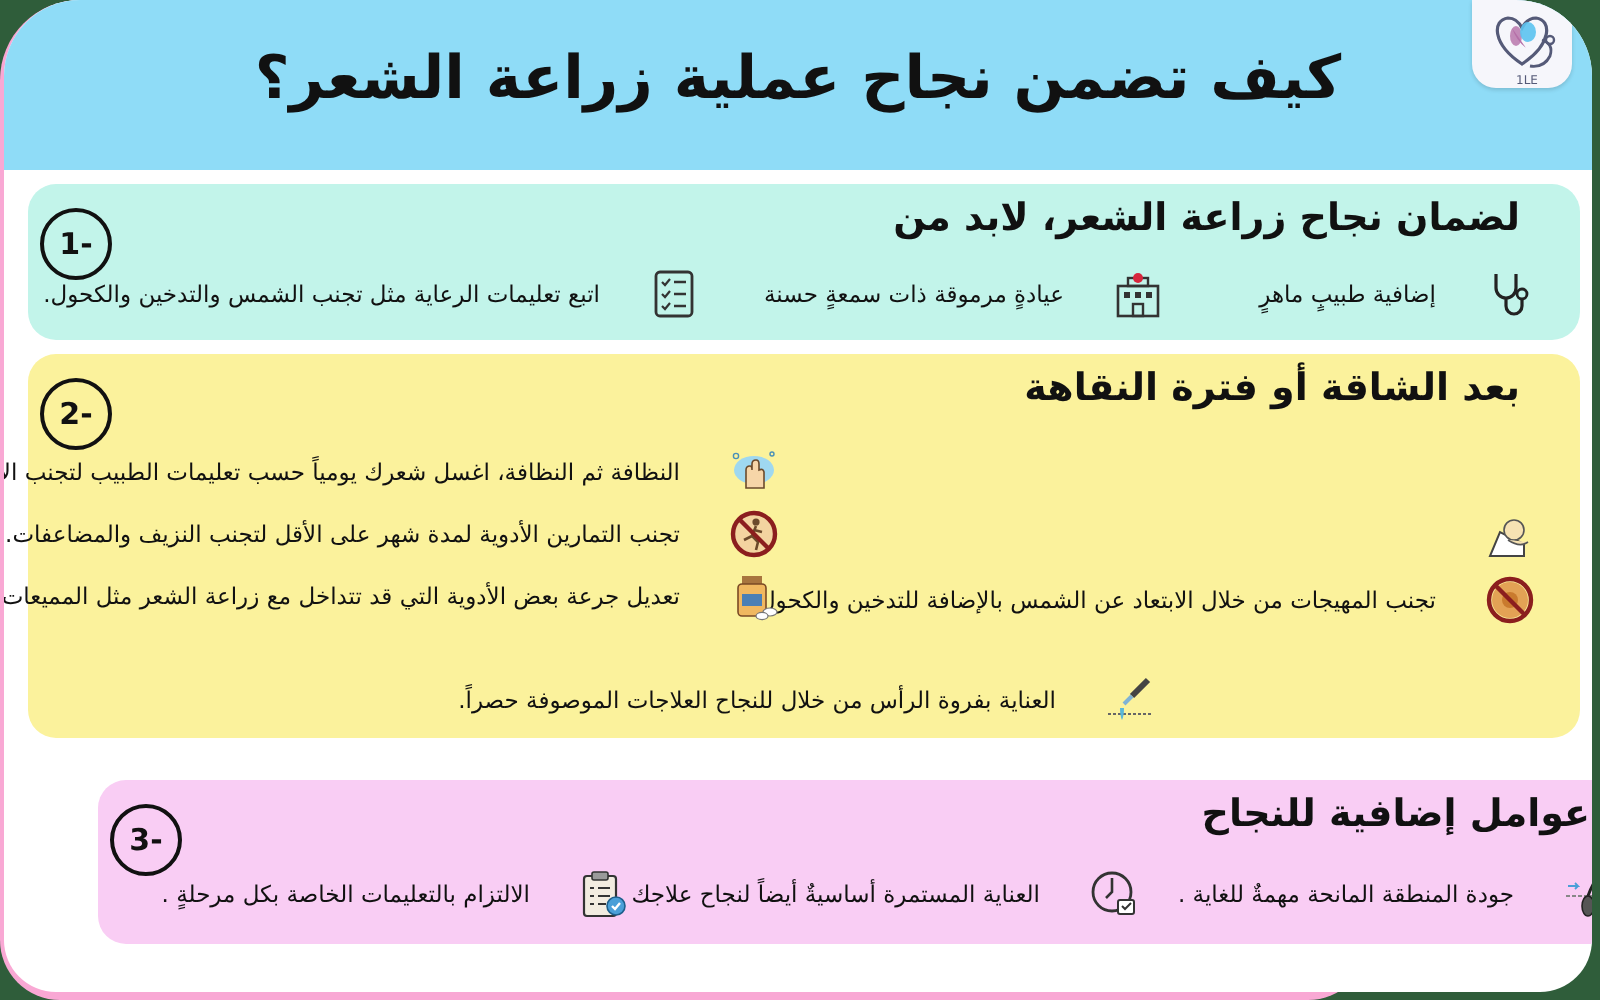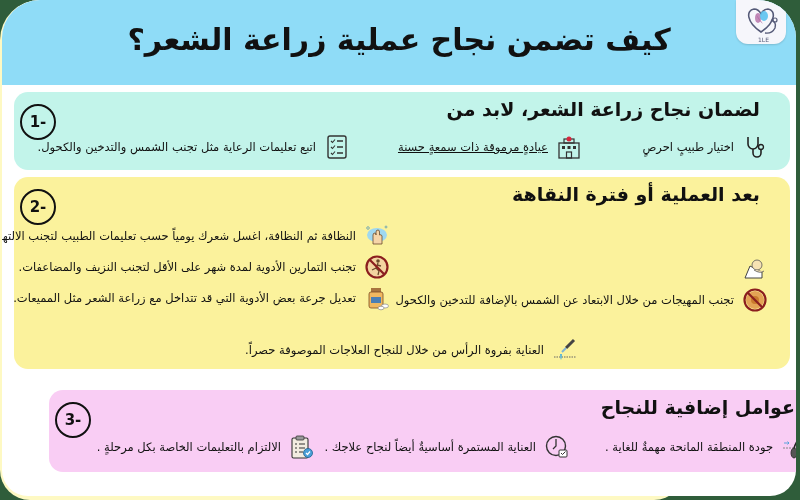"كيف تضمن نجاح عملية زراعة" .frame { background: #fef9c3 -> #f9a8d4 }
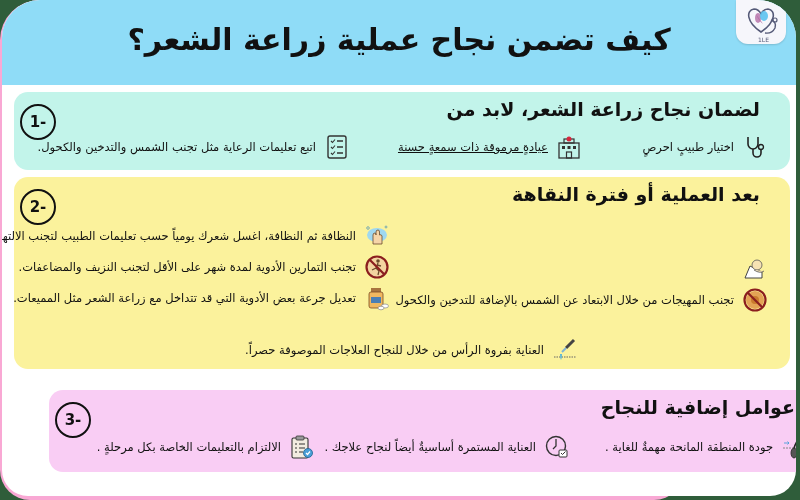"اتبع تعليمات الرعاية مثل تجنب" .item { gap: 8px -> 24px }
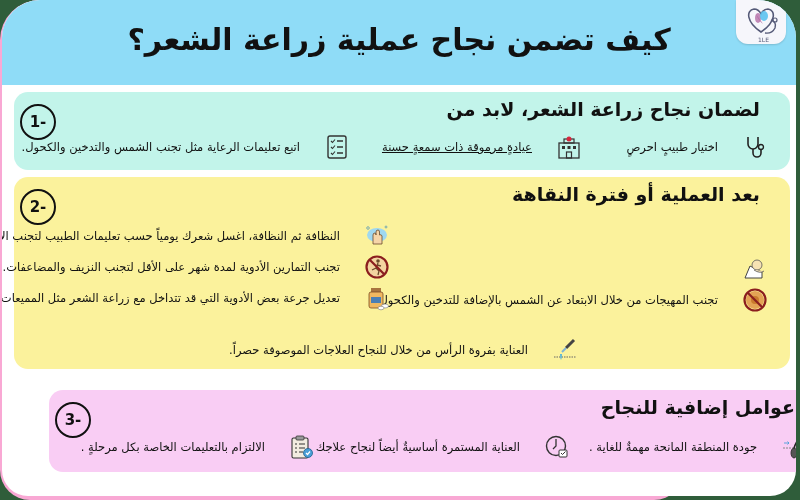"عيادةٍ مرموقة ذات سمعةٍ حسنة" div.item { text-decoration: underline -> none }
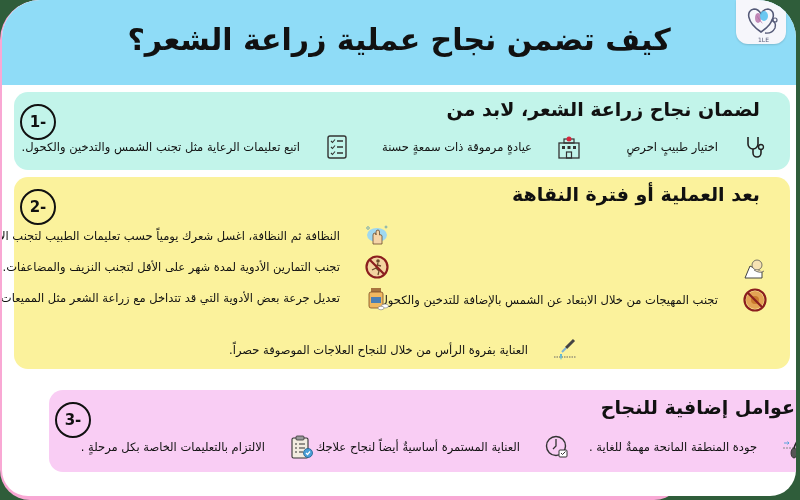"اختيار طبيبٍ احرصٍ" span { text: اختيار طبيبٍ احرصٍ -> إضافية طبيبٍ ماهرٍ }
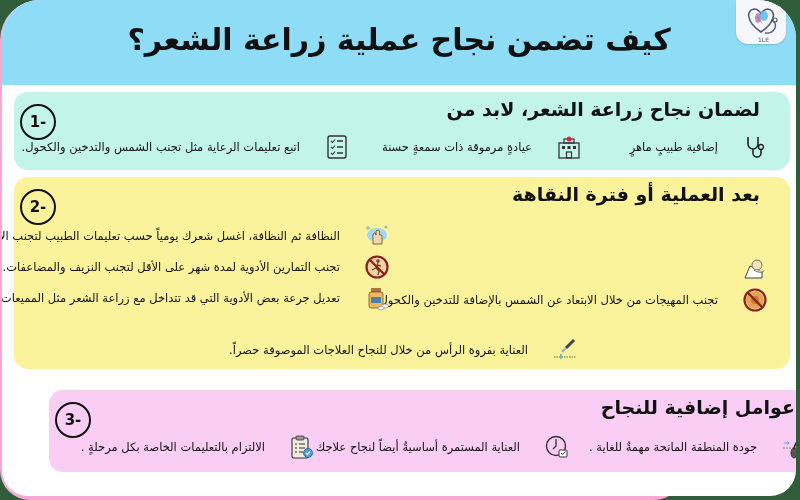"بعد العملية أو فترة النقاهة" div.card-title { text: العملية -> الشاقة }
